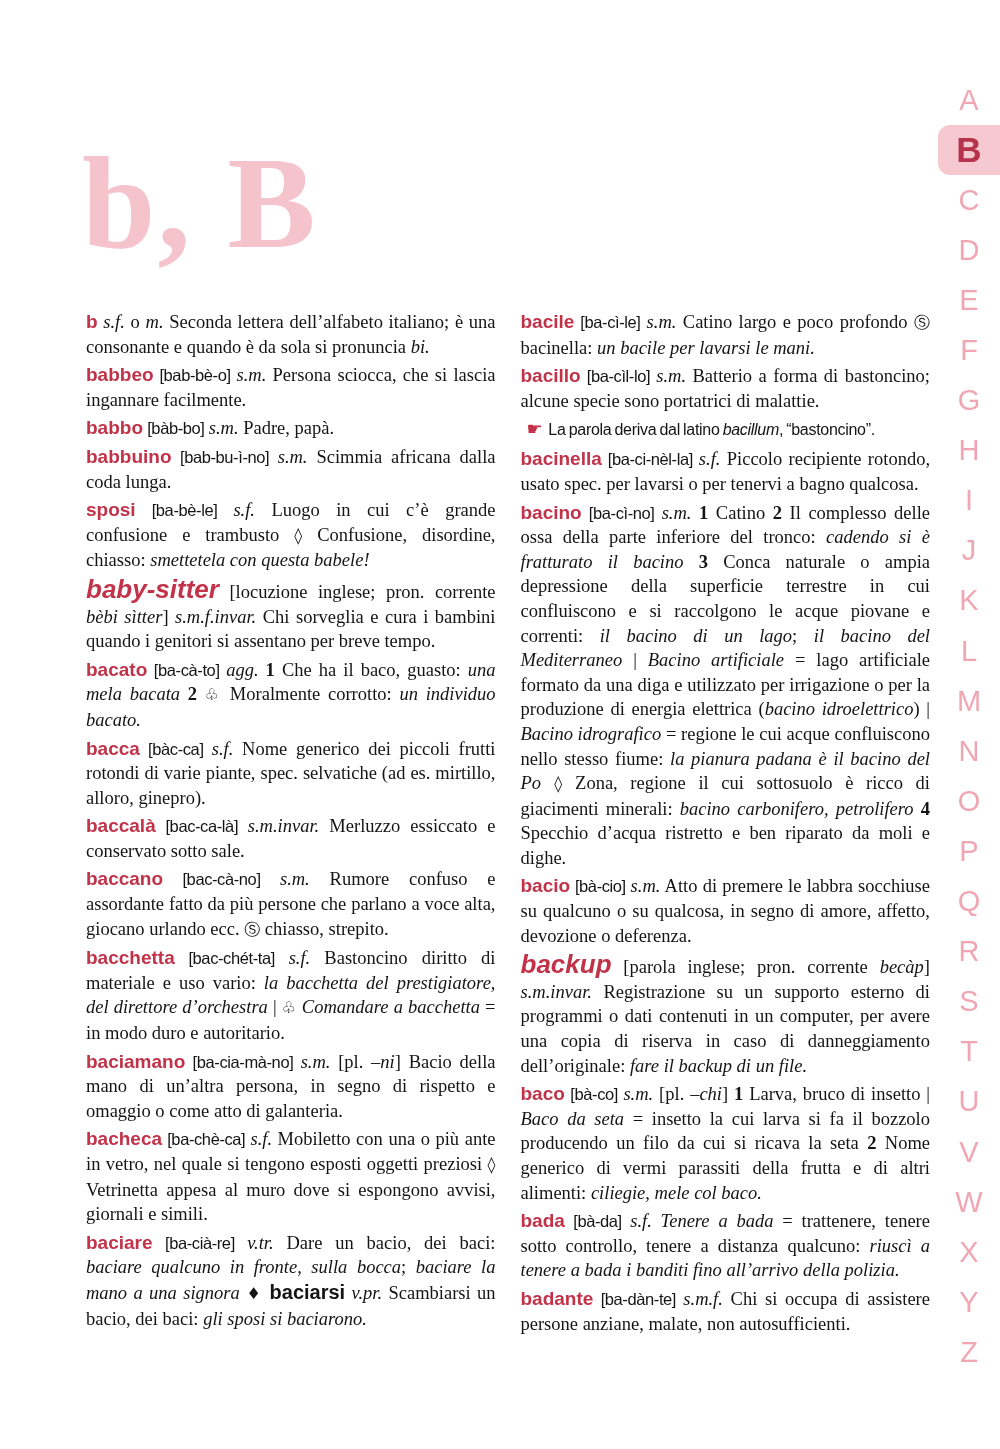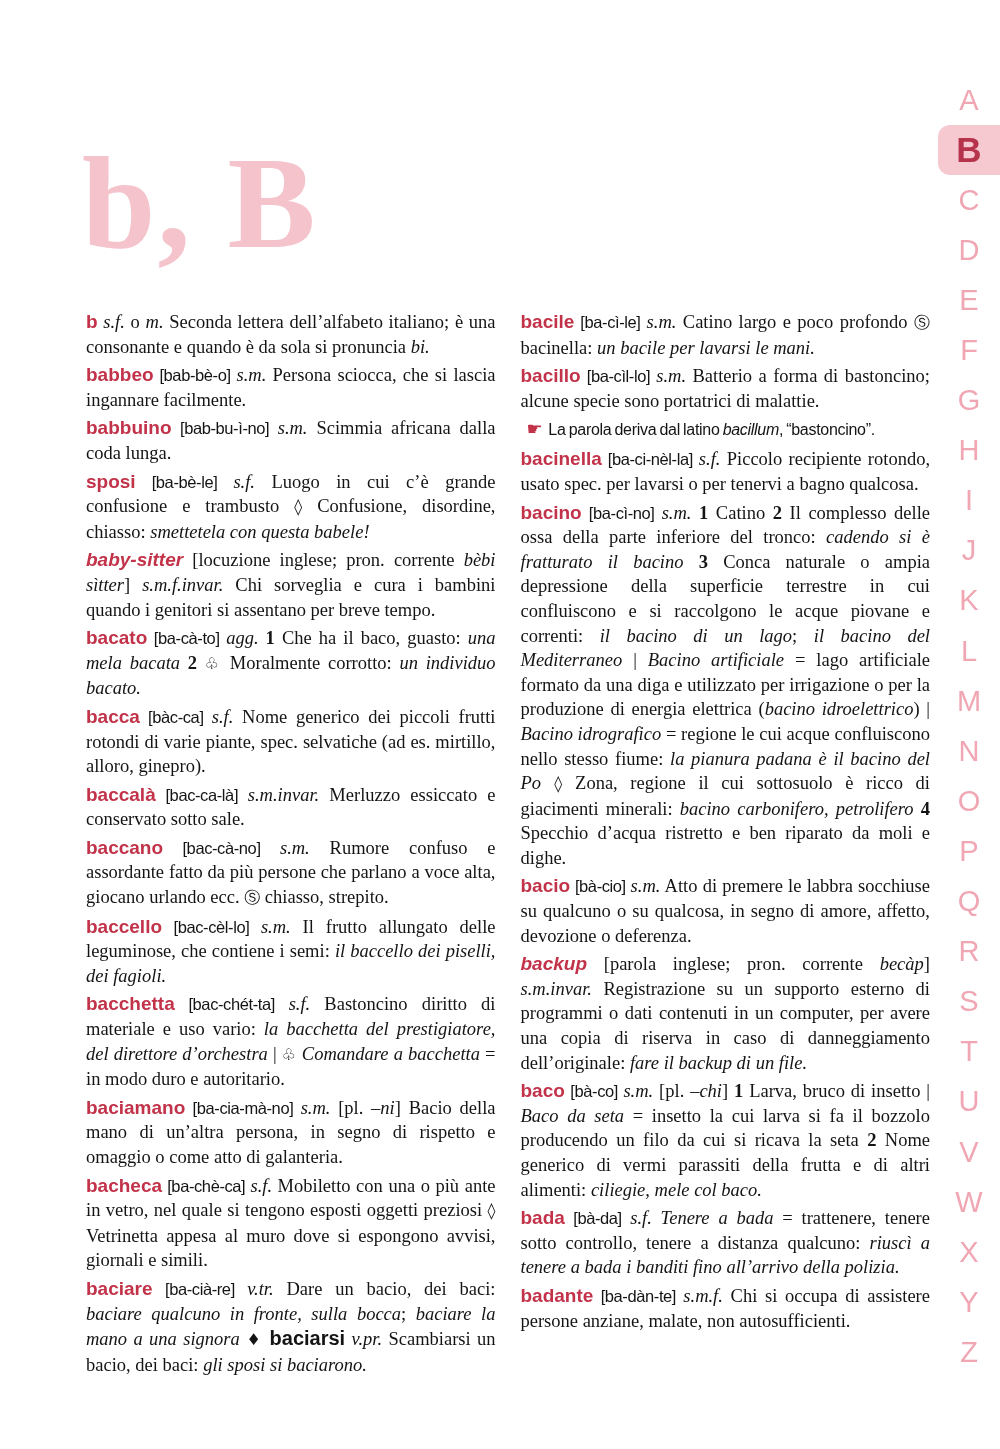"babbo [bàb-bo] s.m. Padre, papà." p.entry { html: none -> <p><span>babbo</span><span> [bàb-bo] </span><span>s.m.</span><span> Padre, papà.</span></p> }
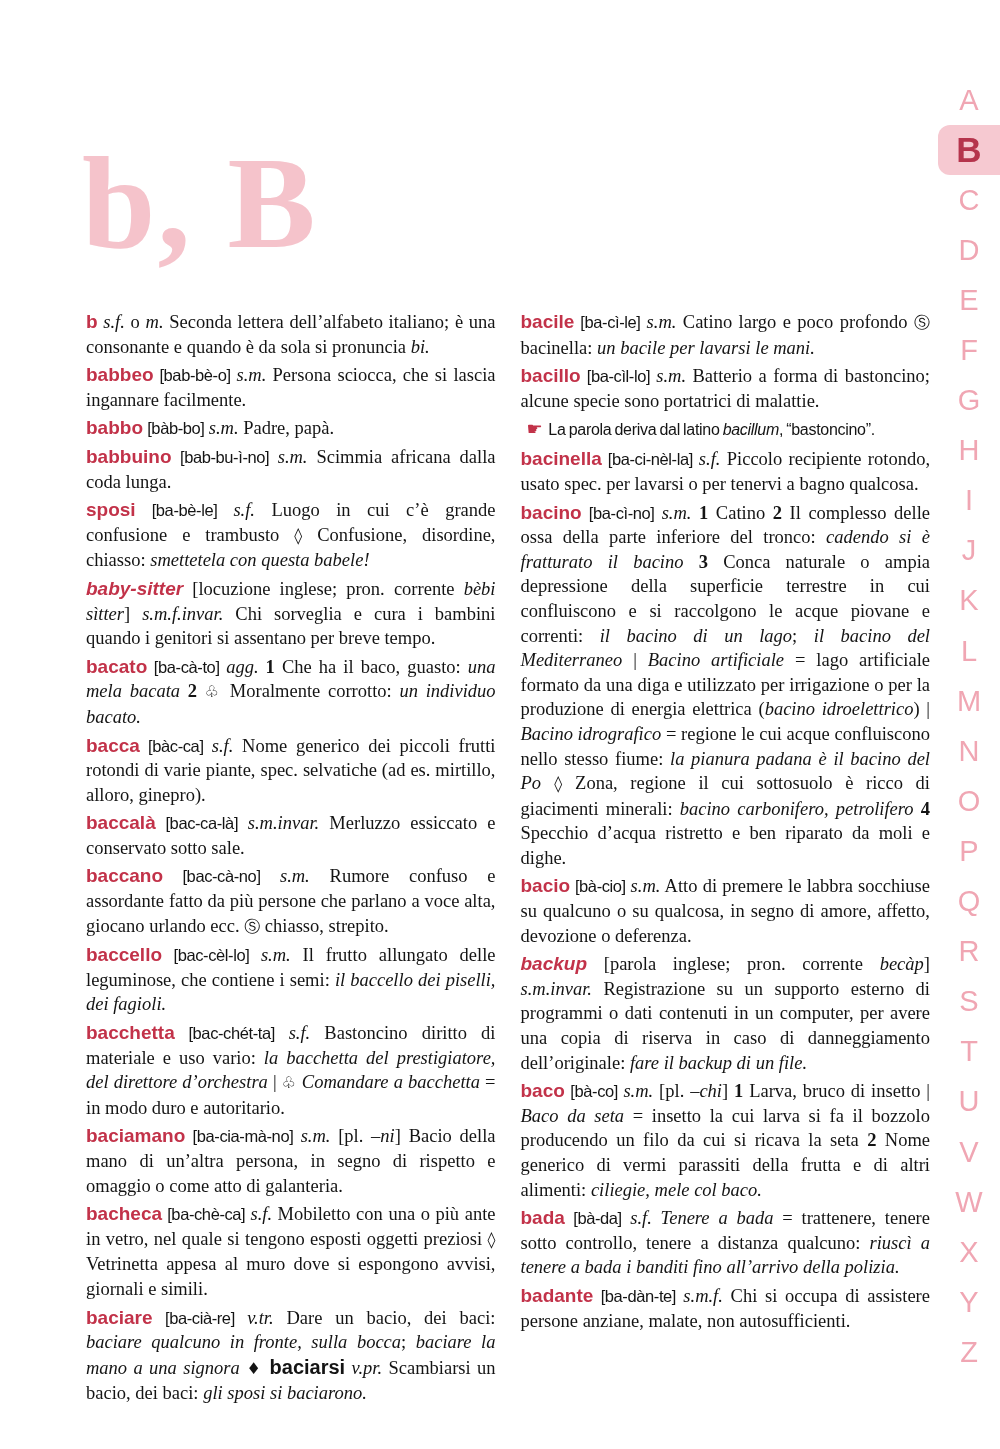"baby-sitter" .seg-hwi { font-size: 19px -> 26px }
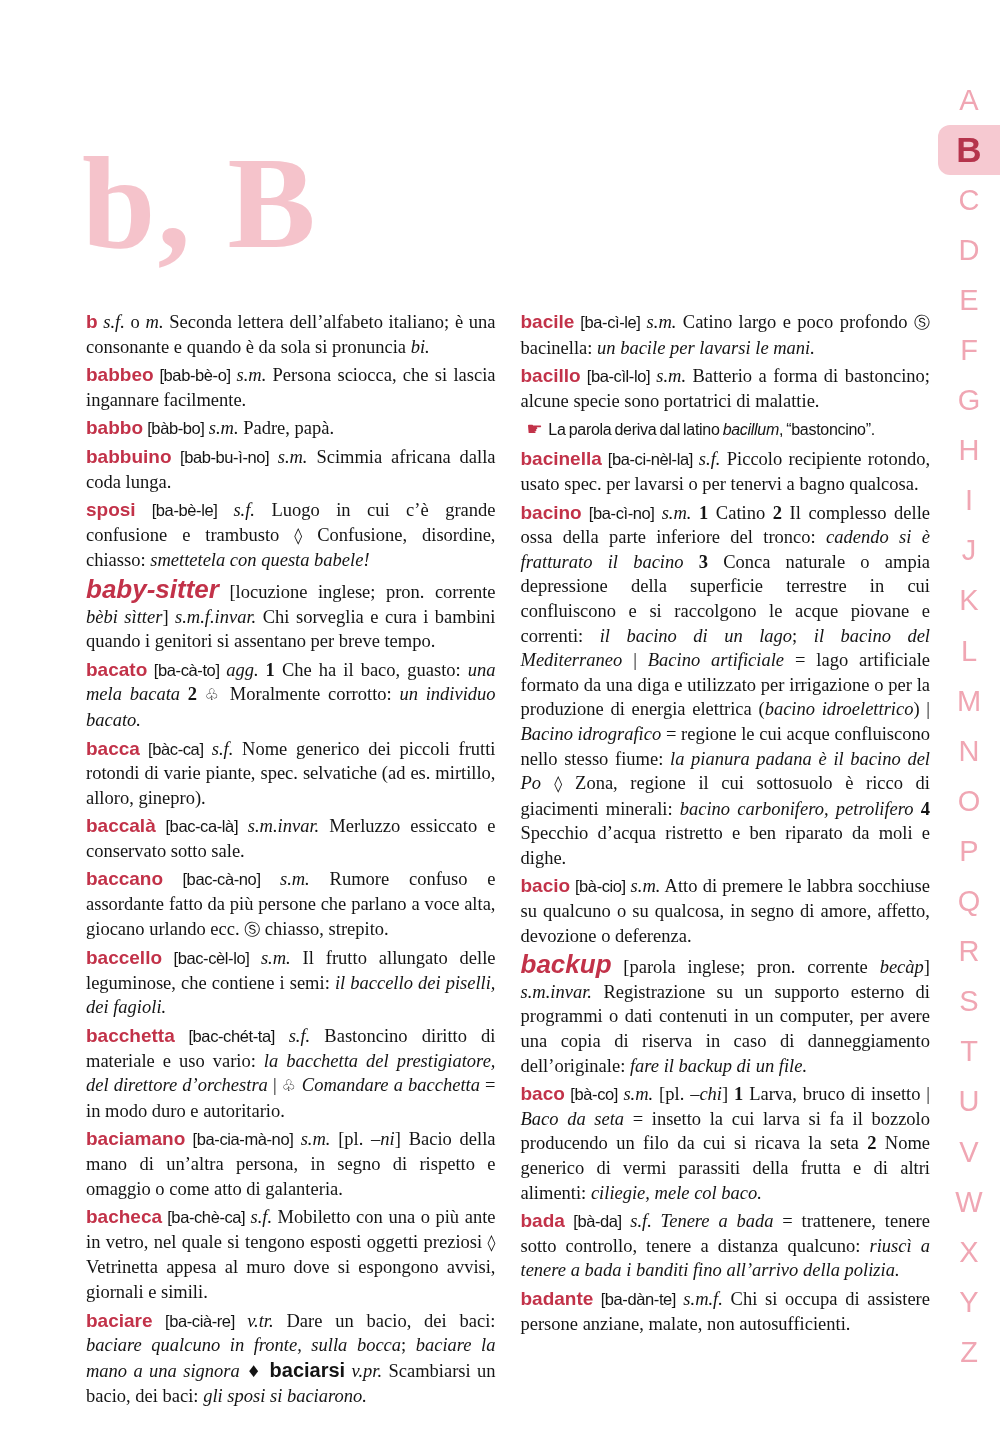"baccello [bac-cèl-lo] s.m. Il frutto" p.entry { html: <p><span>baccello</span><span> [bac-cèl-lo] </span><span>s.m.</span><span> Il frutto allungato delle leguminose, che contiene i semi: </span><span>il baccello dei piselli, dei fagioli.</span></p> -> none }
